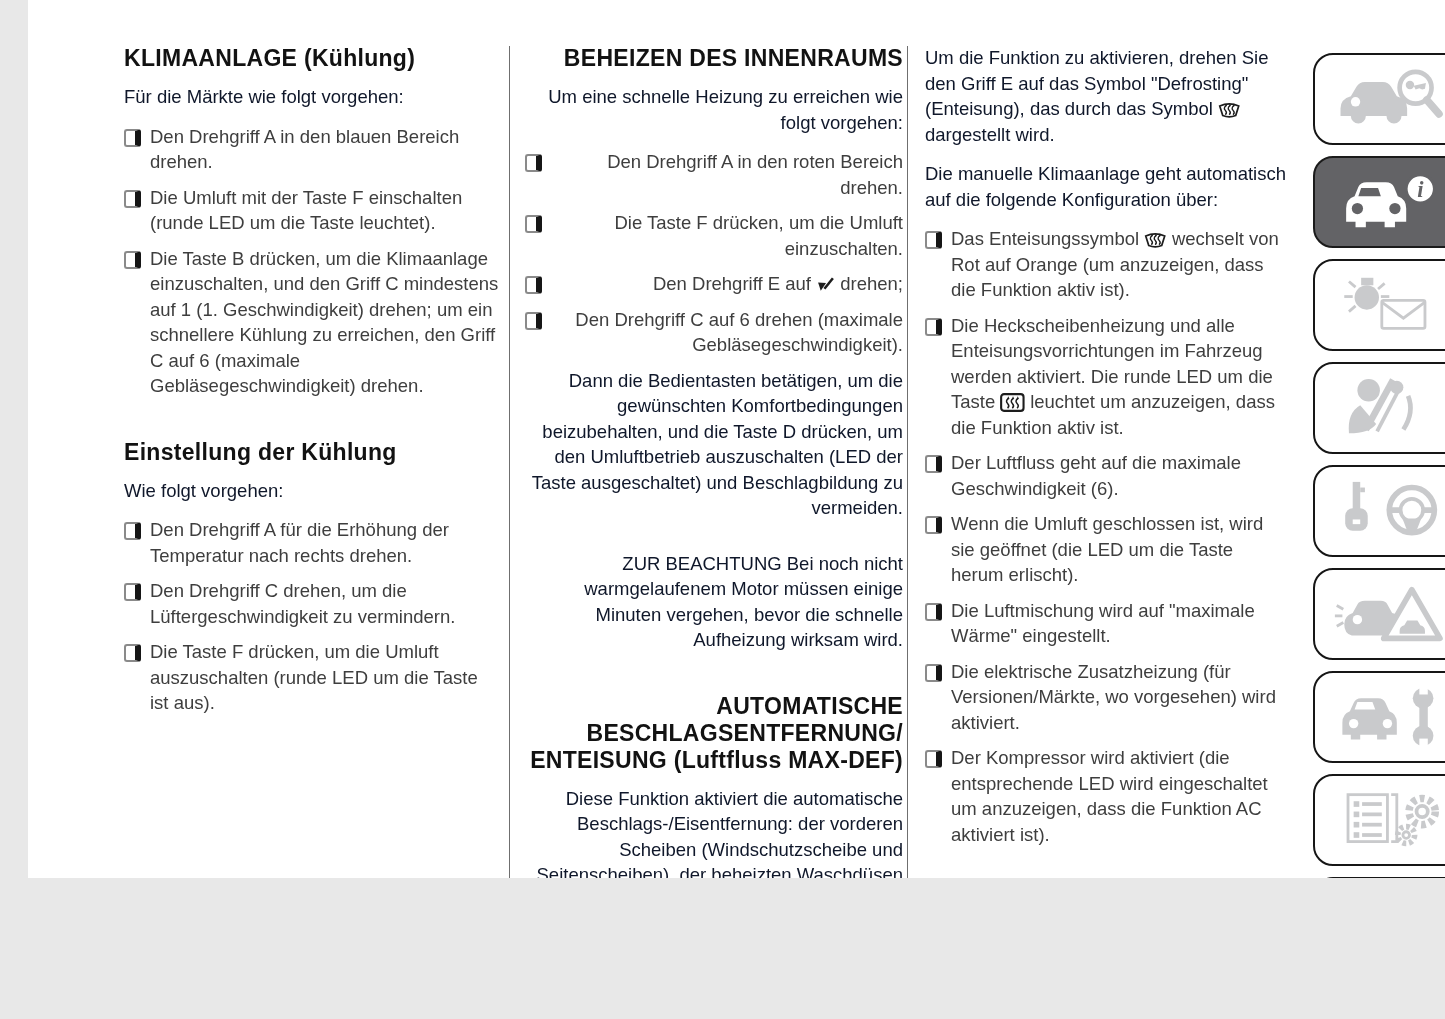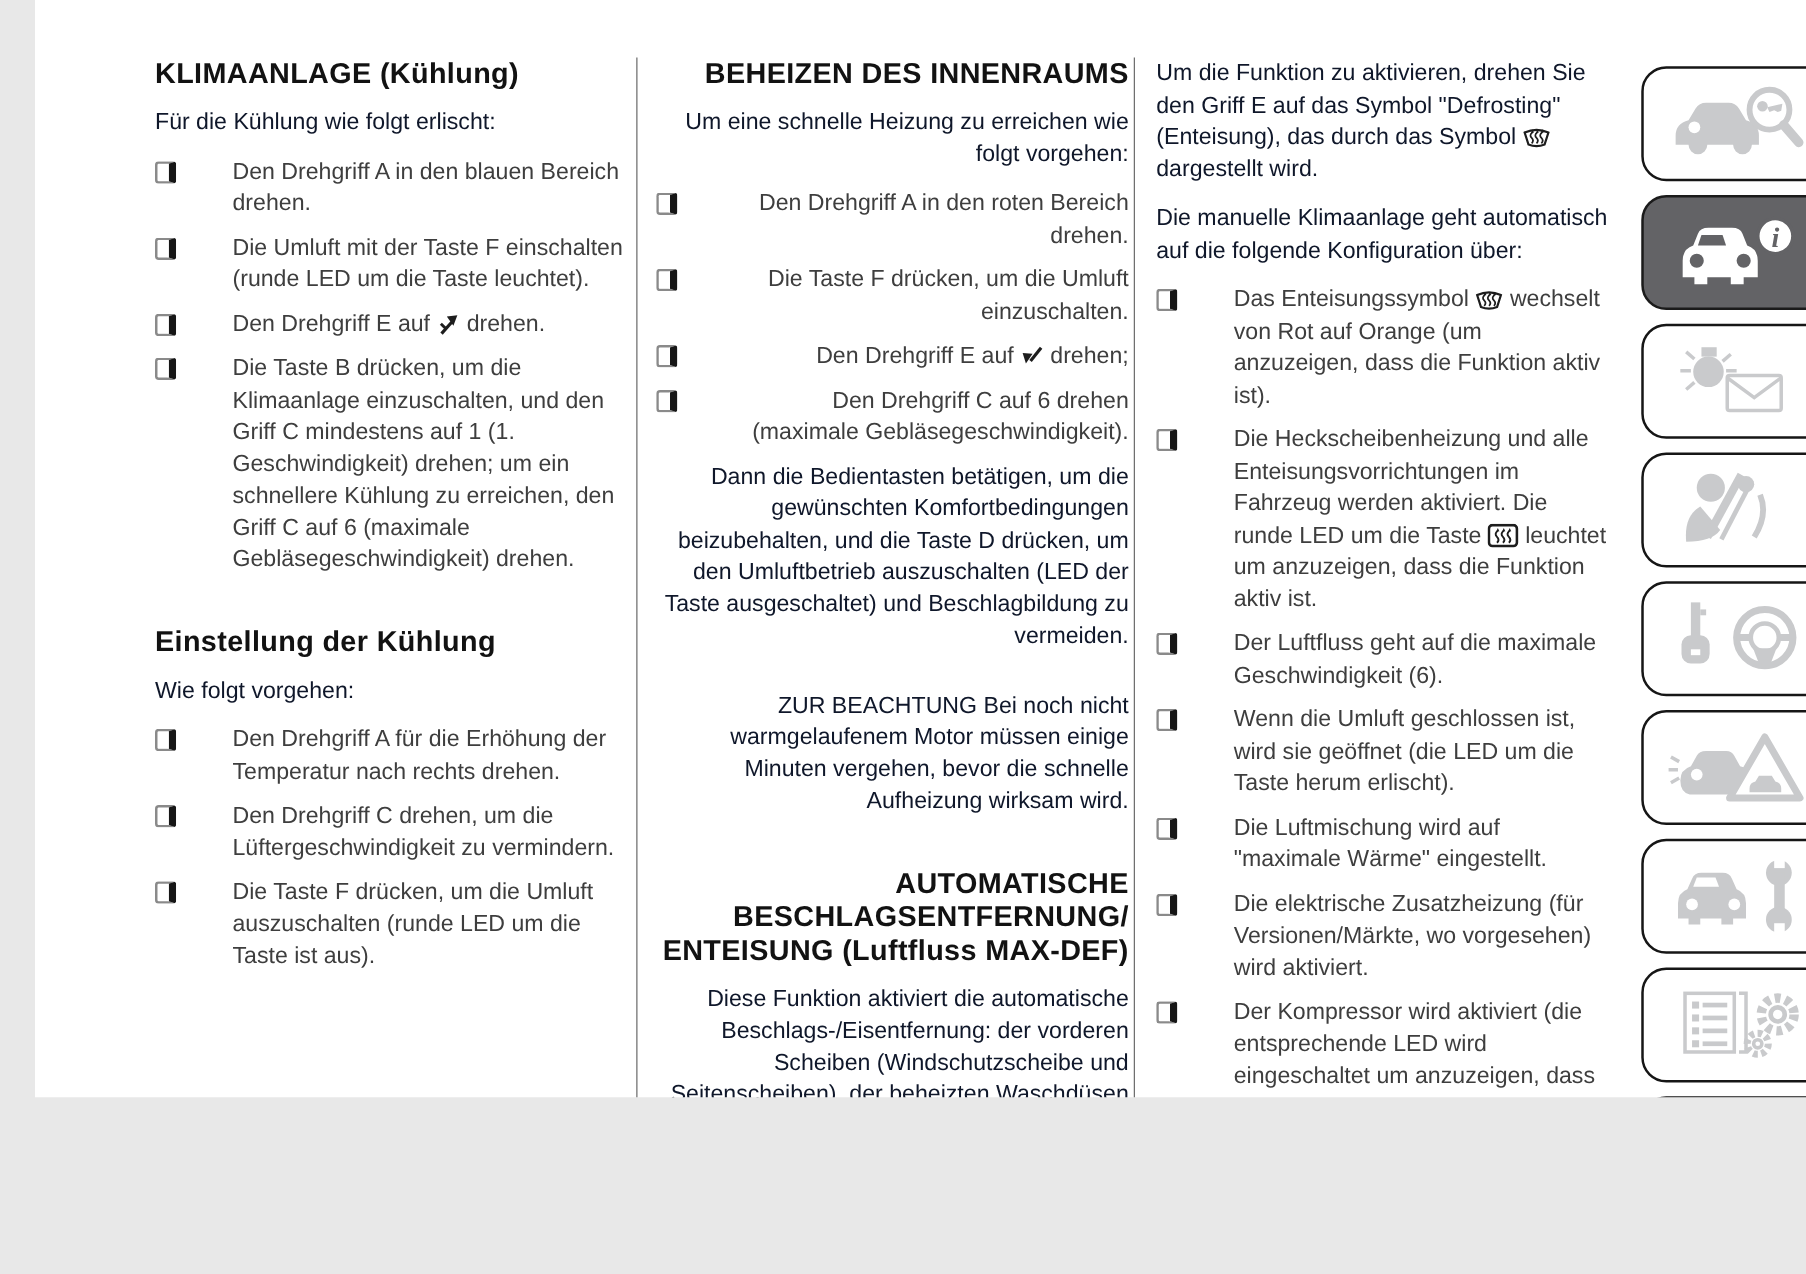"Für die Kühlung wie folgt" div.p { text: Kühlung wie folgt erlischt -> Märkte wie folgt vorgehen }
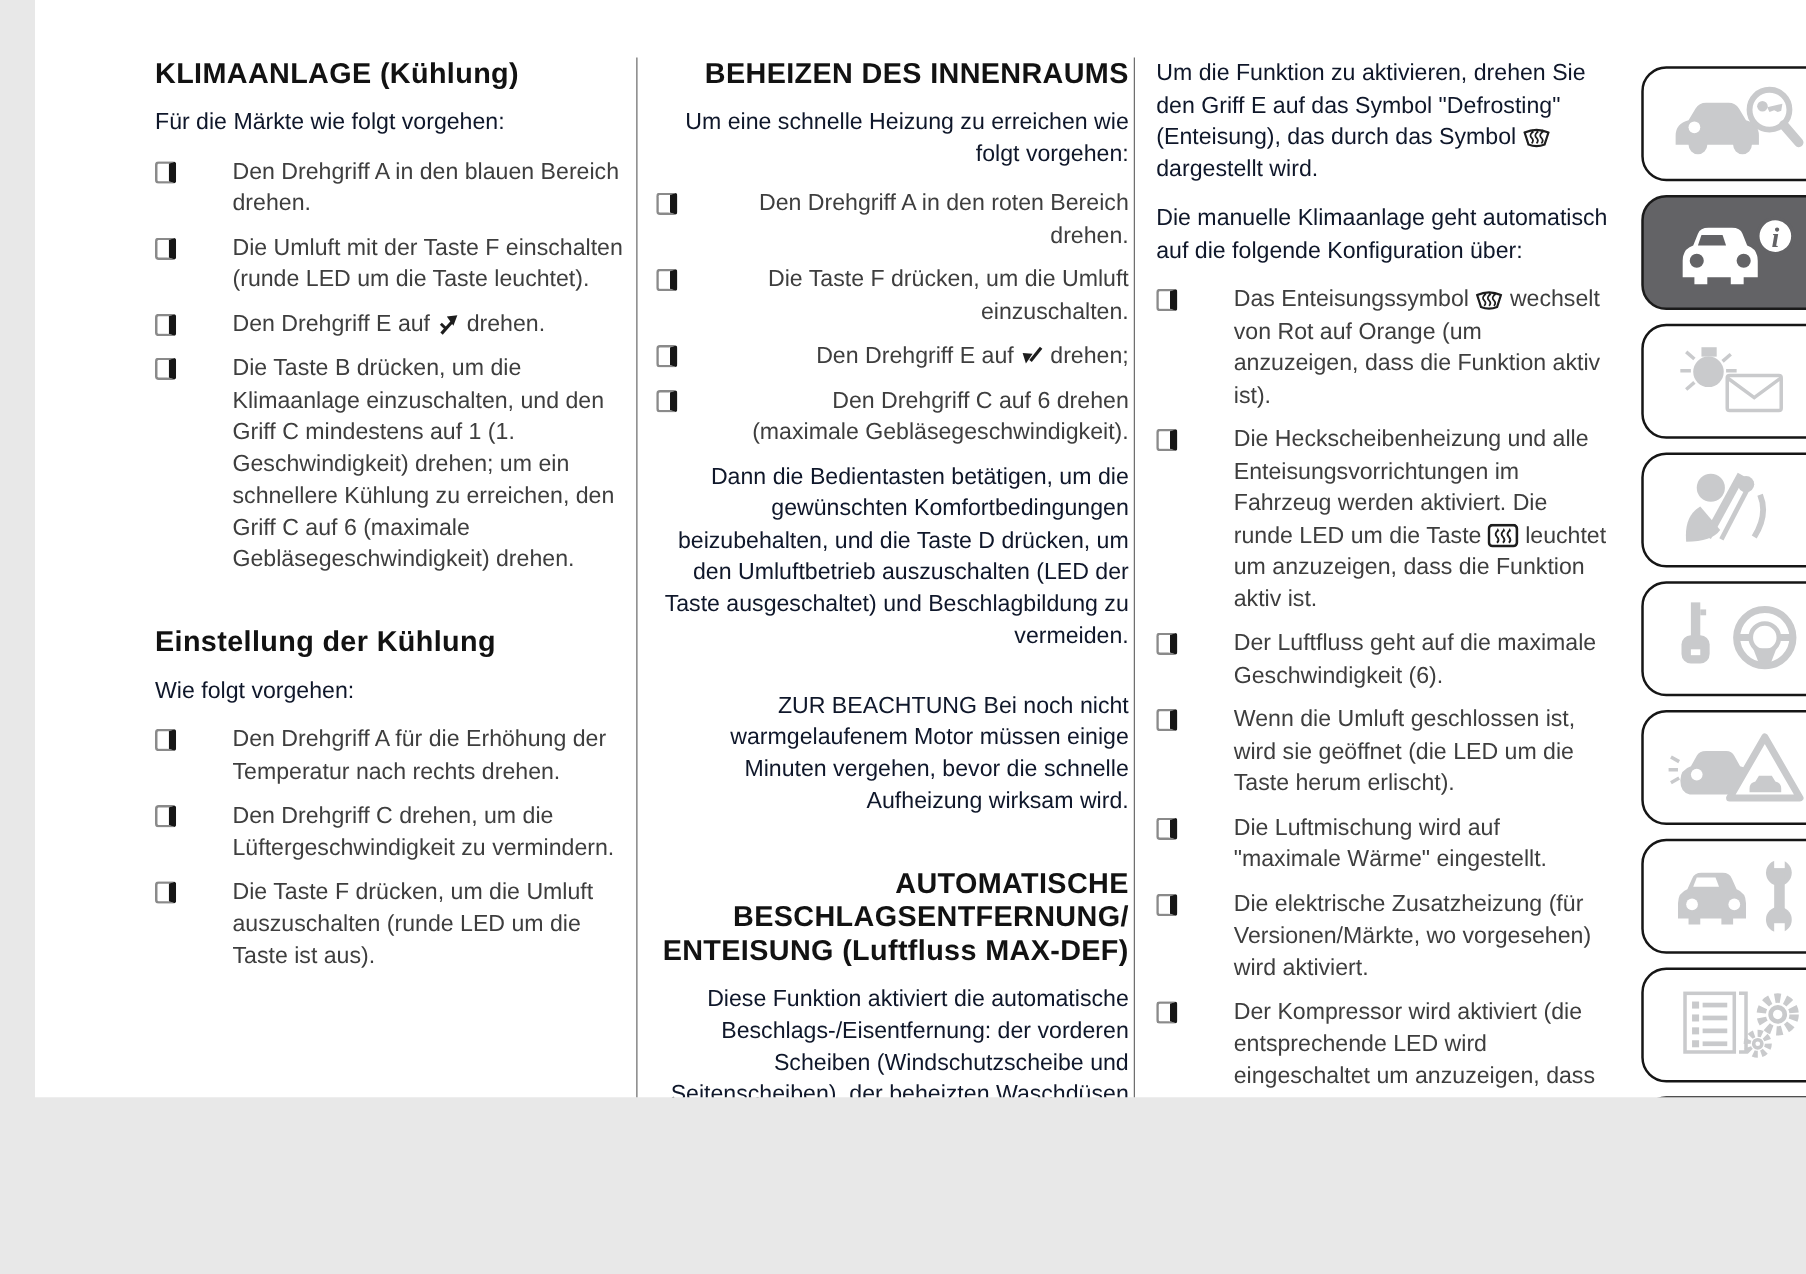"Den Drehgriff A in den" .li { gap: 36px -> none }
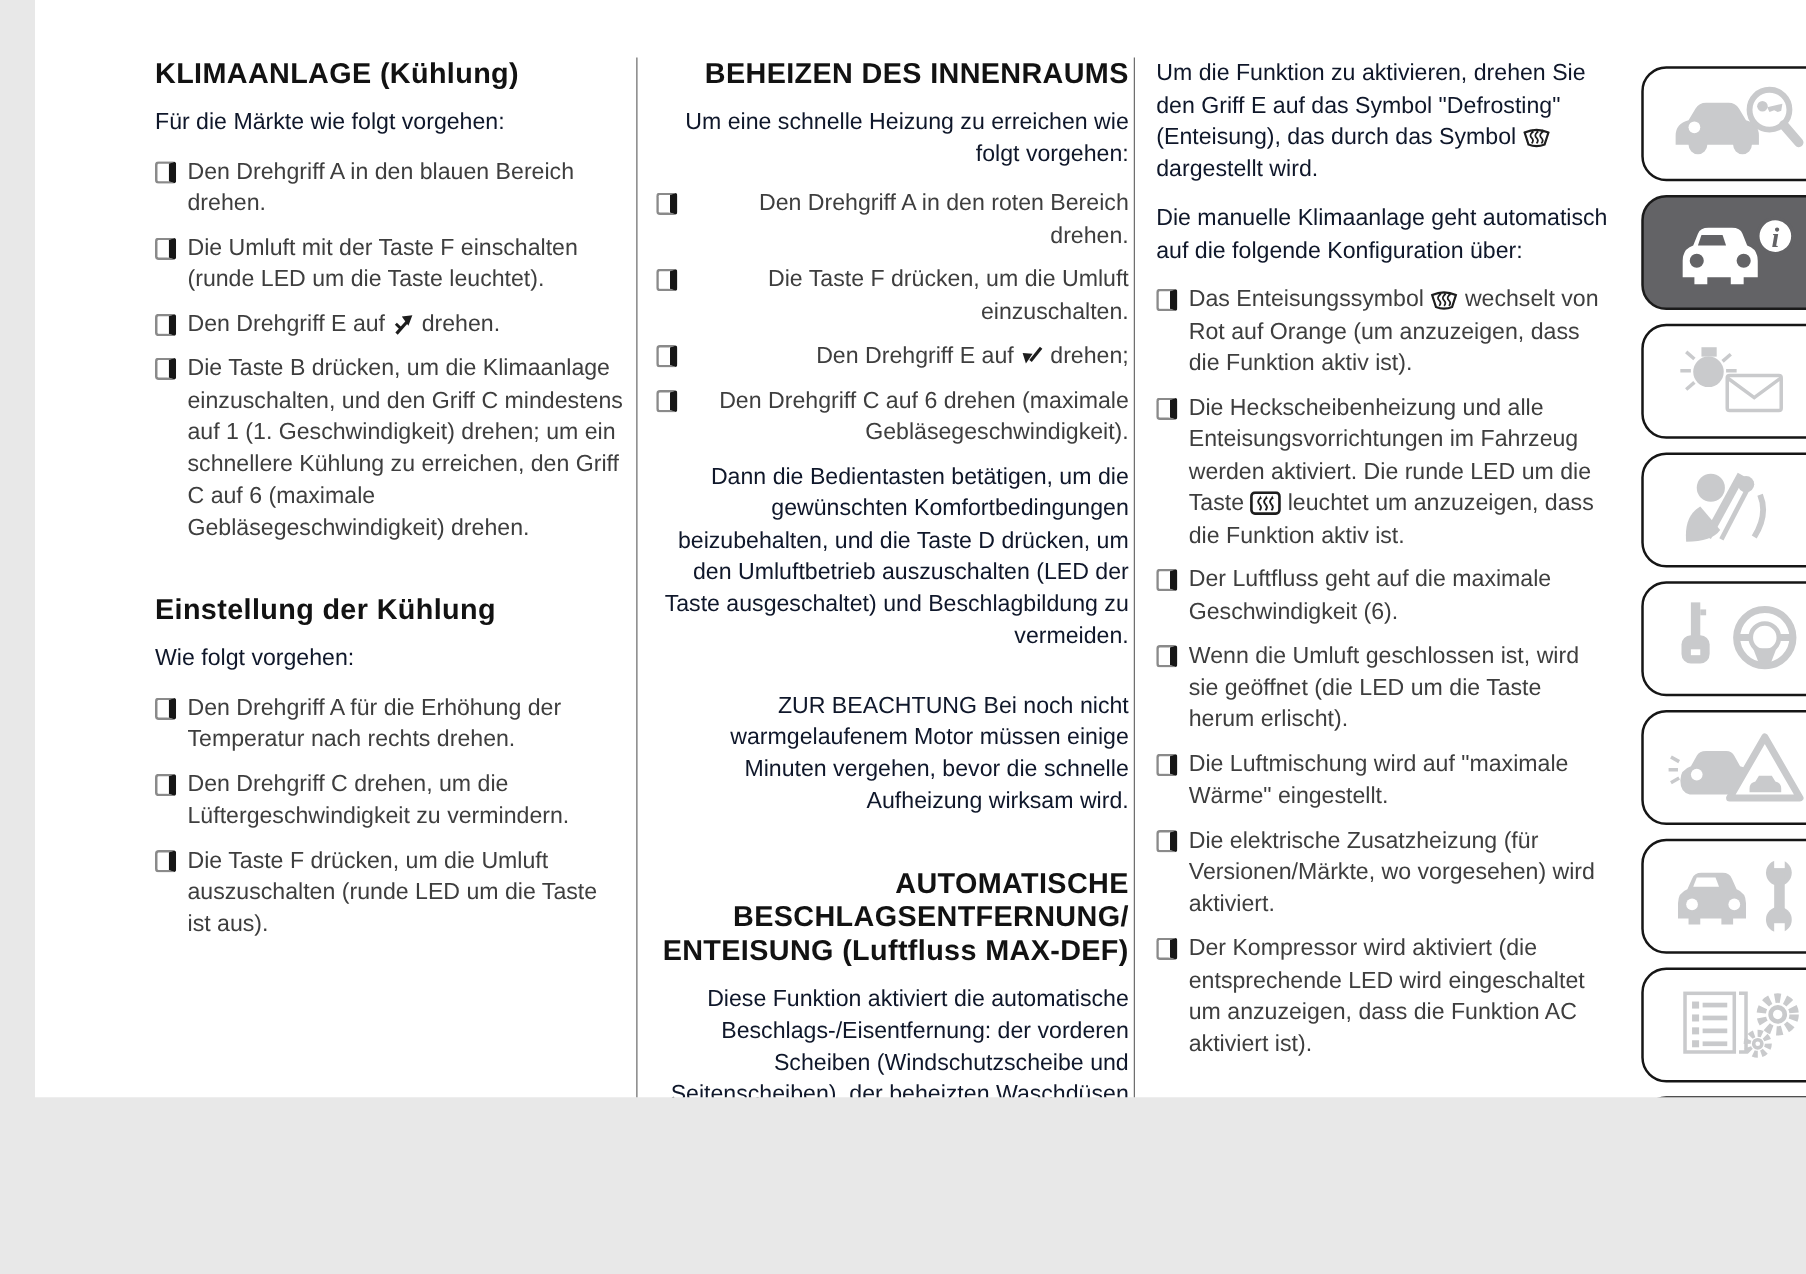"Den Drehgriff E auf drehen." div.li { html: <div> <span></span> <div>Den Drehgriff E auf <span><svg> <path></path> <path></path> <path></path> </svg></span> drehen.</div> </div> -> none }
